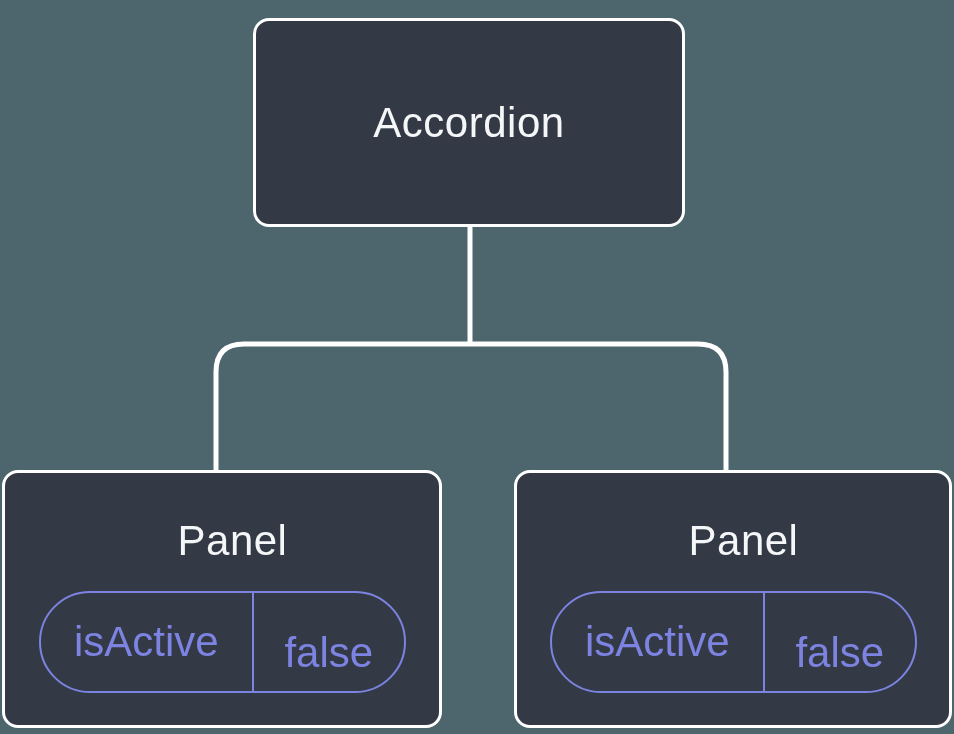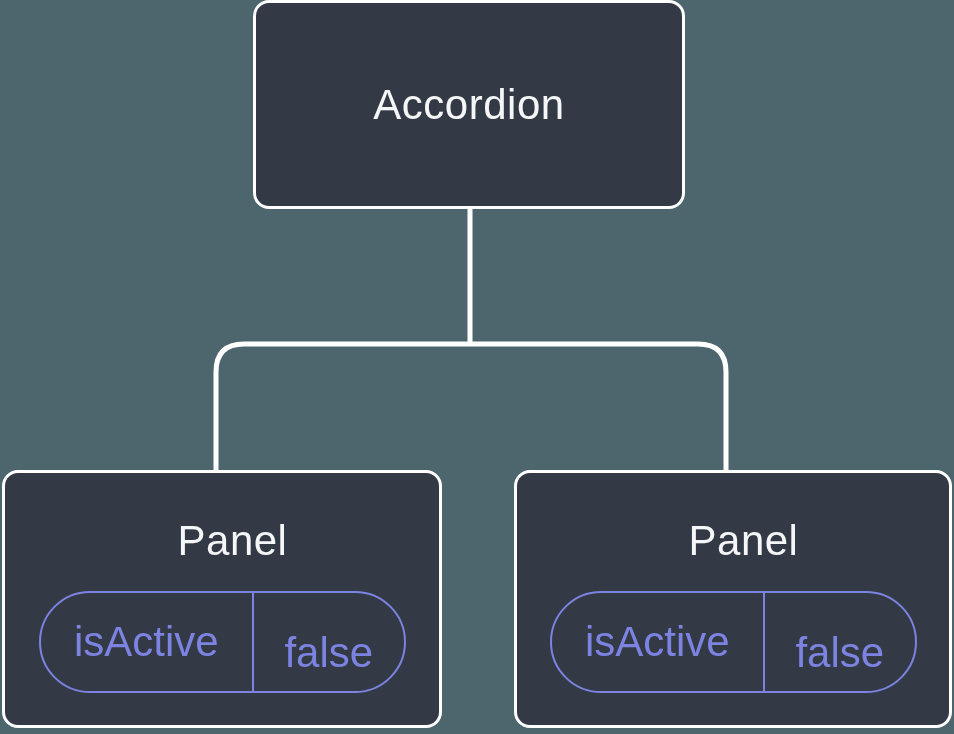"Accordion" .node-root { top: 0 -> 18px }
